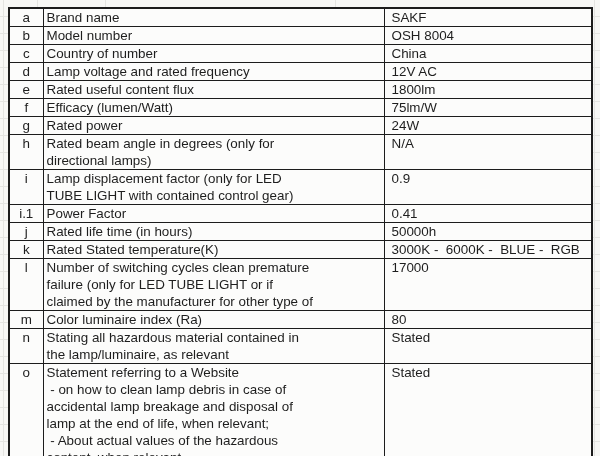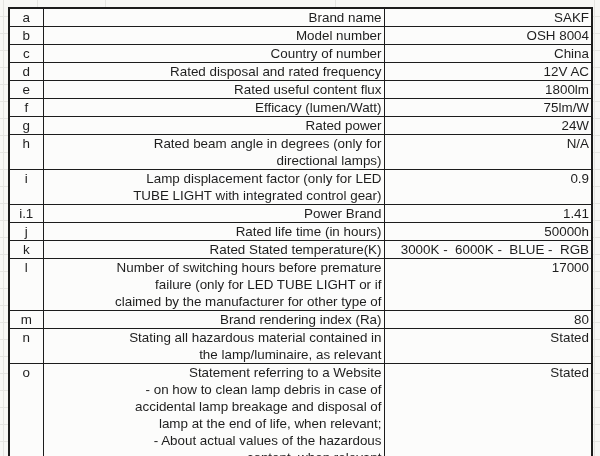"Brand name" td { text-align: right -> none }
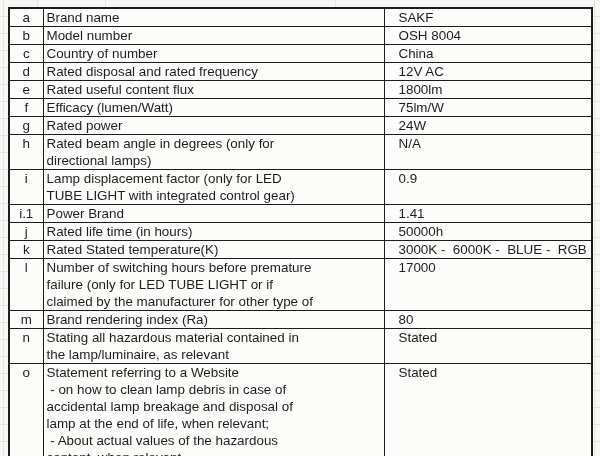"SAKF" td.val { padding-left: 14px -> 7px }
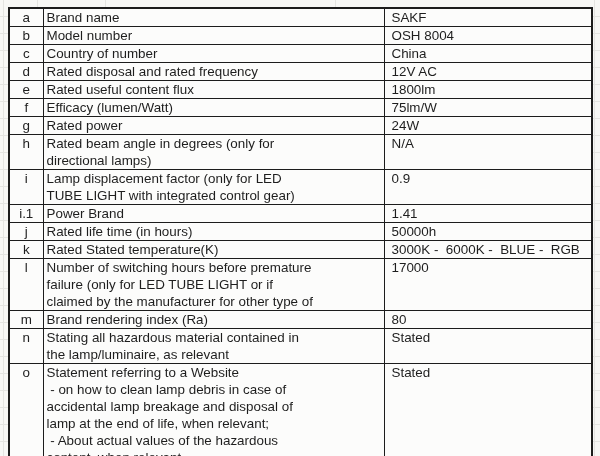"Rated disposal and rated frequency" td.desc { text: Rated disposal -> Lamp voltage }
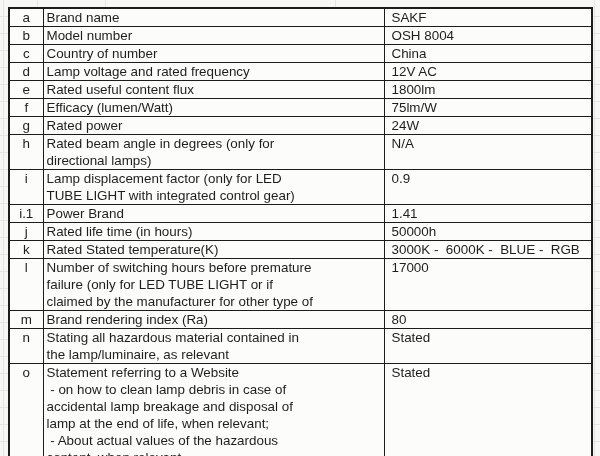"Lamp displacement factor (only for" td.desc { text: integrated -> contained }
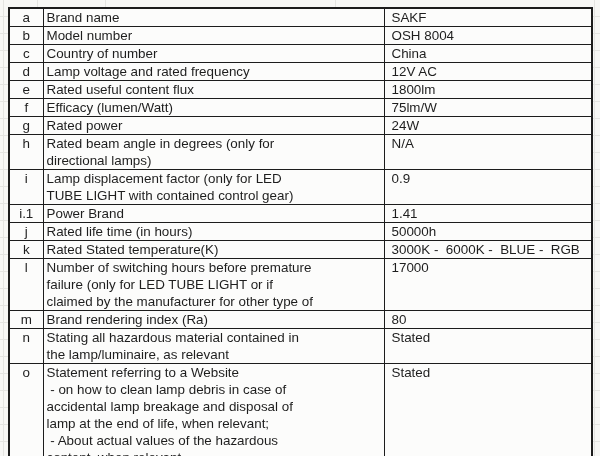"Power Brand" td.desc { text: Brand -> Factor }
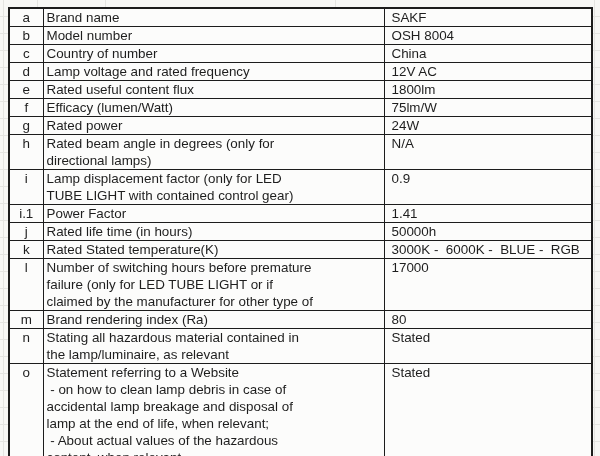"1.41" td.val { text: 1.41 -> 0.41 }
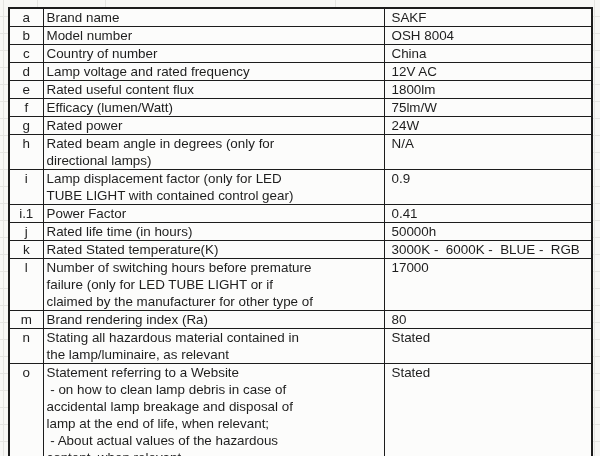"Number of switching hours before" td.desc { text: hours before -> cycles clean }
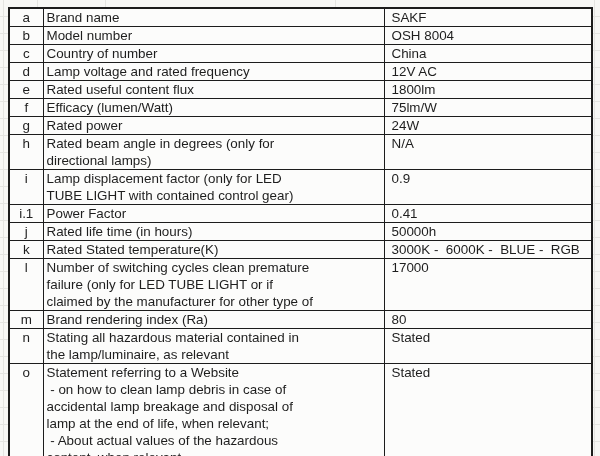"Brand rendering index (Ra)" td.desc { text: Brand rendering -> Color luminaire }
